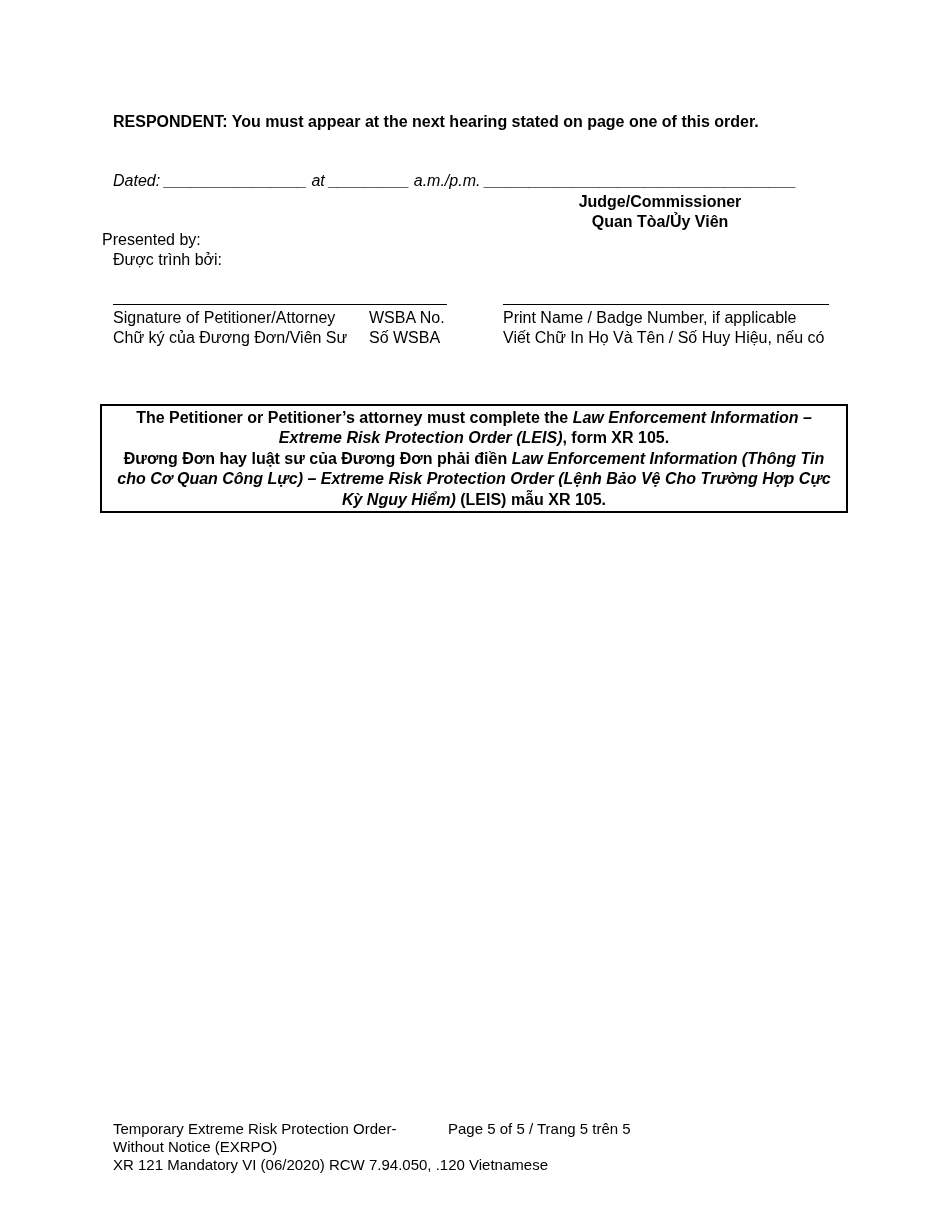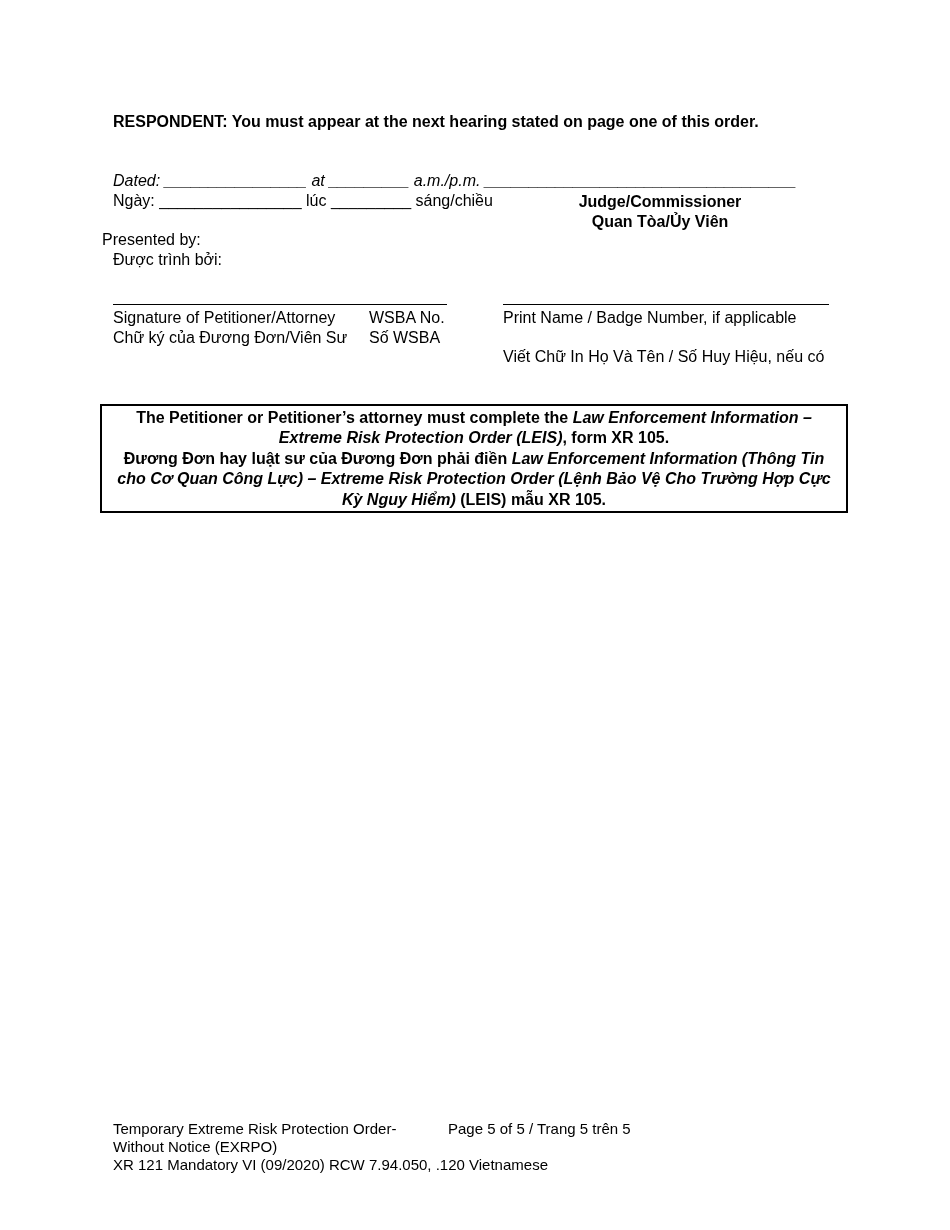"Ngày: ________________ lúc _________" div.abs { html: <div>Ngày: ________________ lúc _________ sáng/chiều</div> -> none }
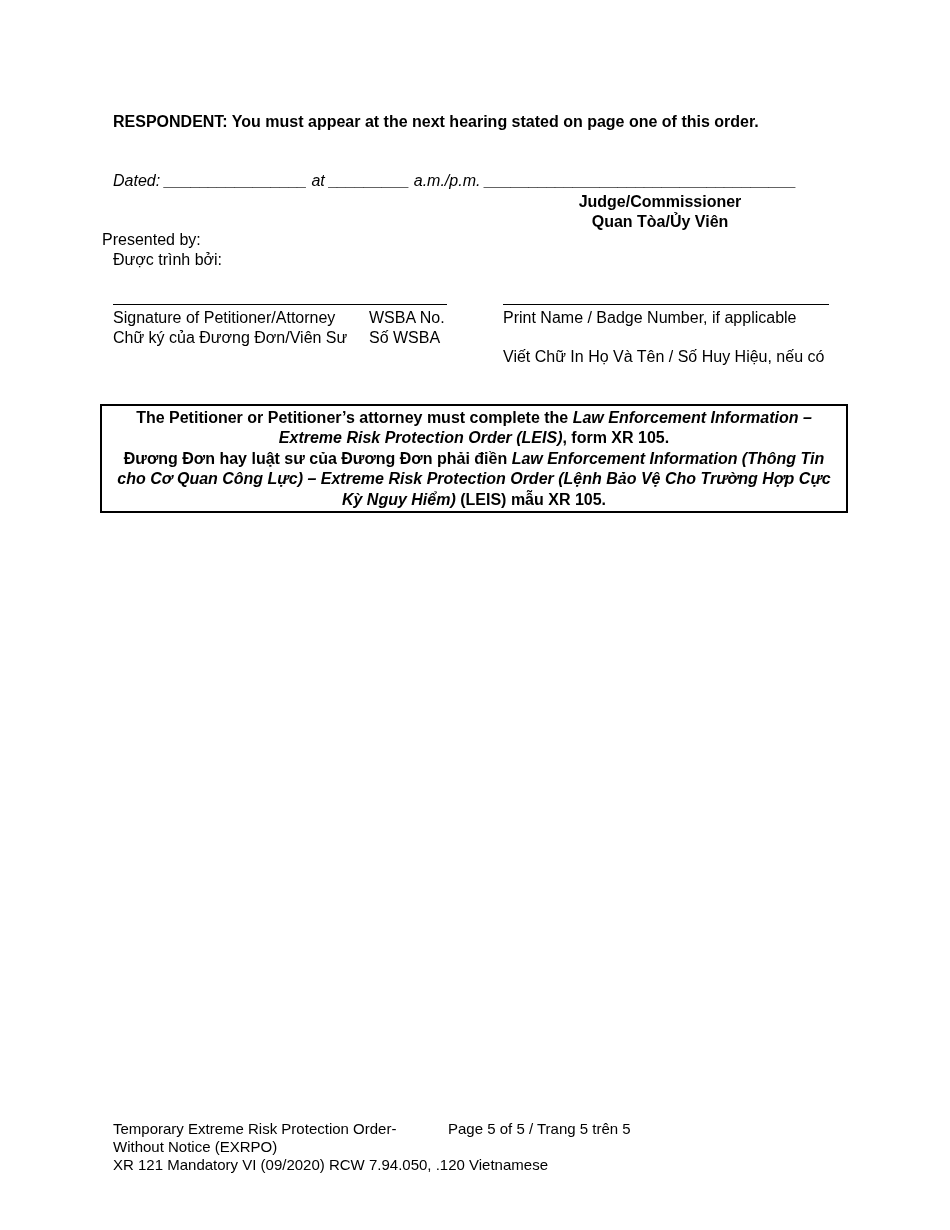"Viết Chữ In Họ Và" .print-2 { top: 348px -> 329px }
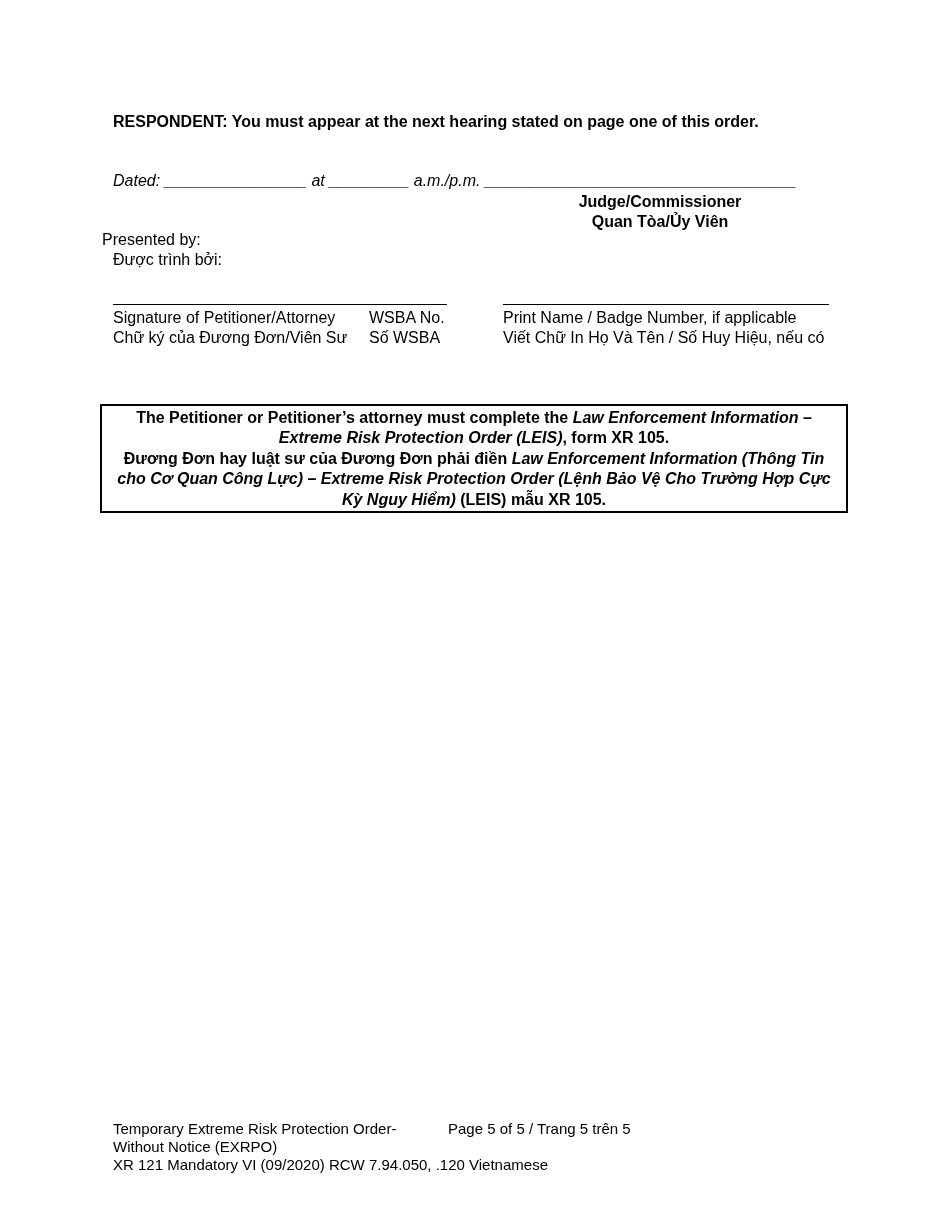"XR 121 Mandatory VI (09/2020)" div.abs { text: 09/2020 -> 06/2020 }
